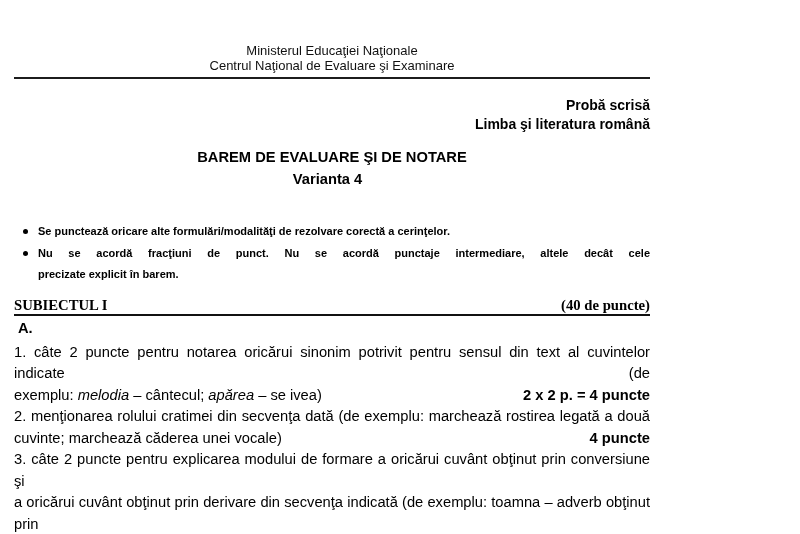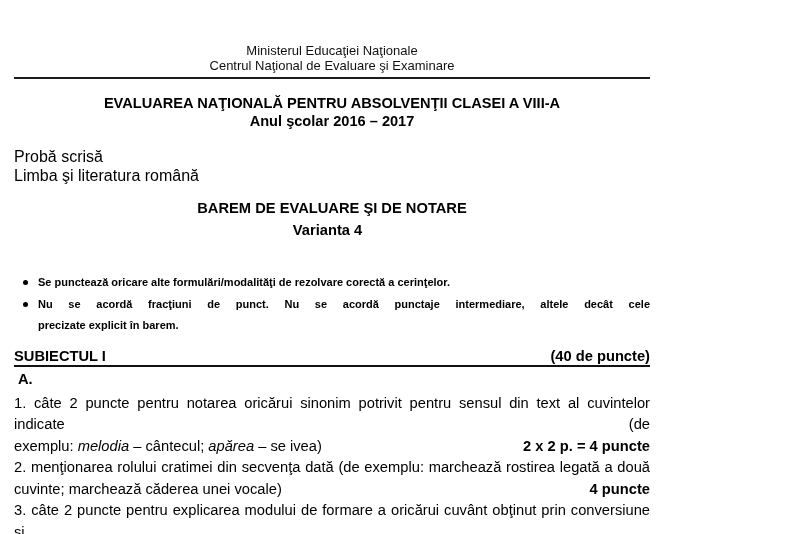"EVALUAREA NAŢIONALĂ PENTRU ABSOLVENŢII" div.main-title { html: <div> <div>EVALUAREA NAŢIONALĂ PENTRU ABSOLVENŢII CLASEI A VIII-A</div> <div>Anul şcolar 2016 – 2017</div> </div> -> none }
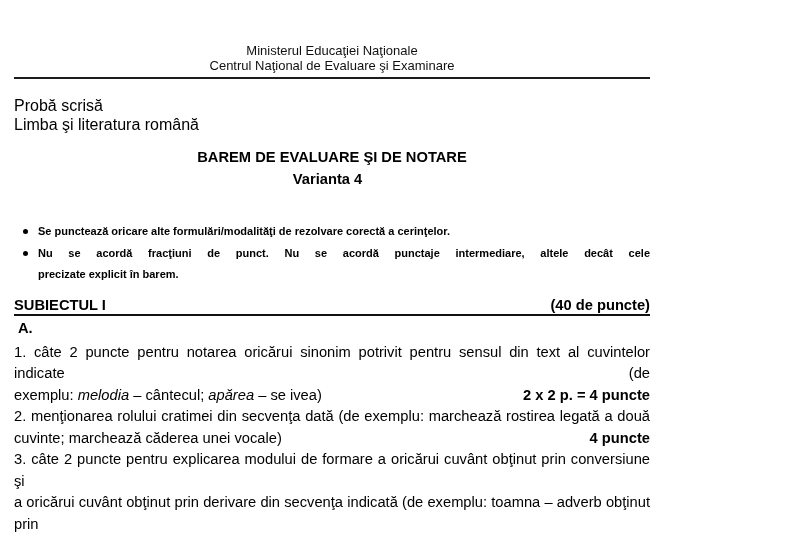"Probă scrisă" .exam-block { font-size: 16px -> 14px; font-weight: normal -> bold; text-align: left -> right }
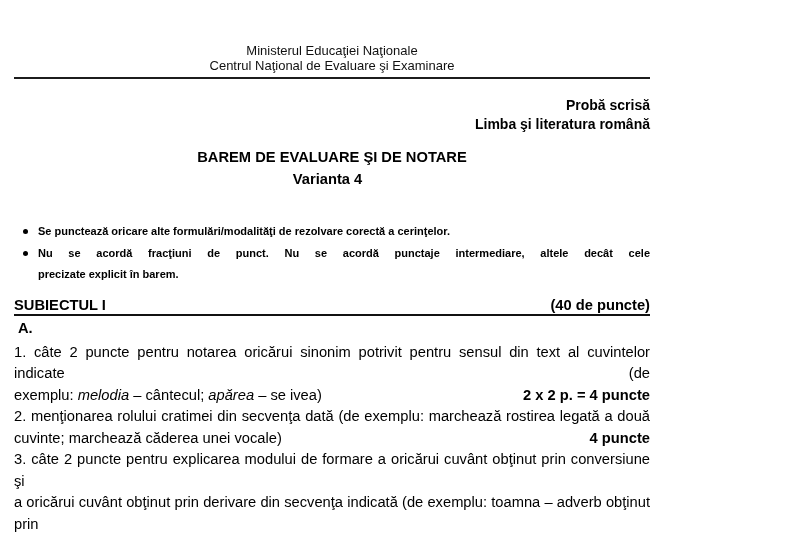"SUBIECTUL I" .section-head { font-family: none -> Liberation Serif, serif }
